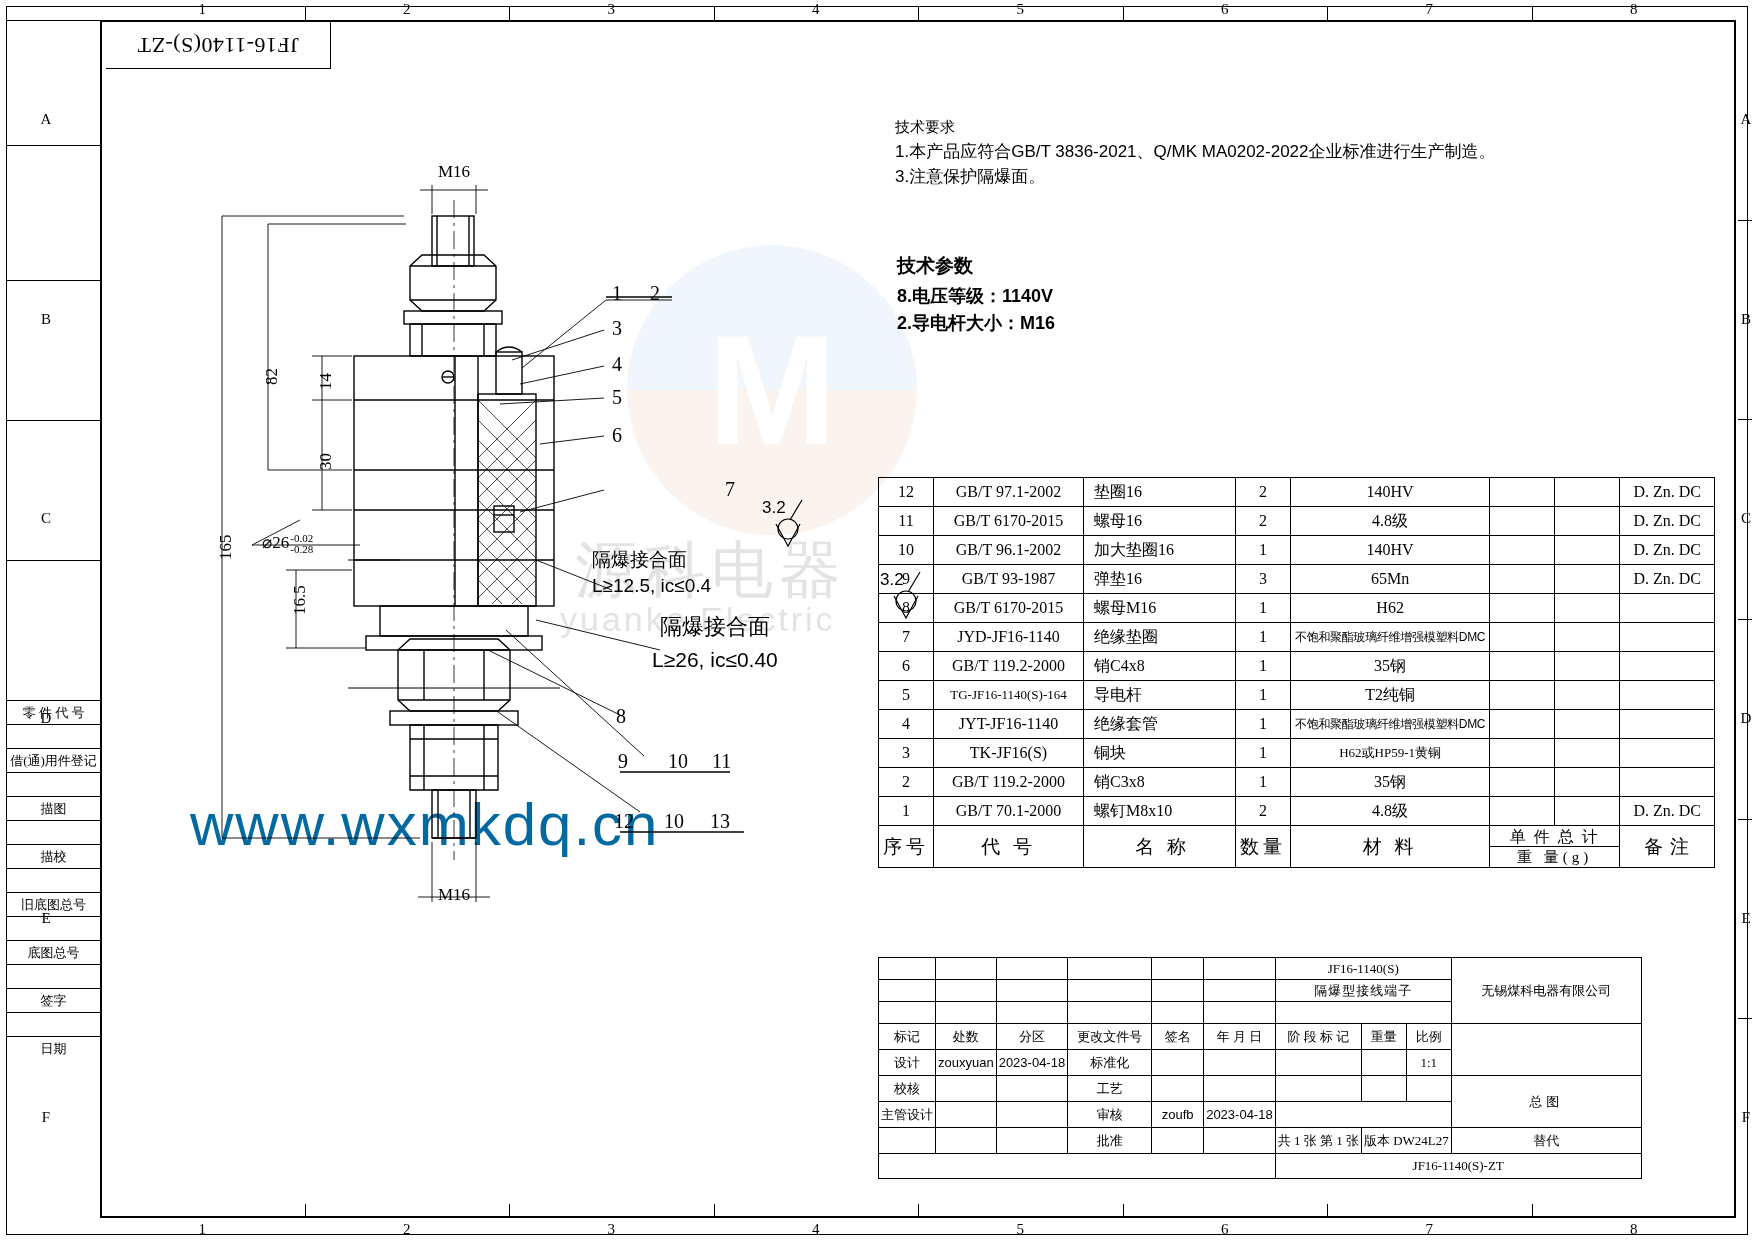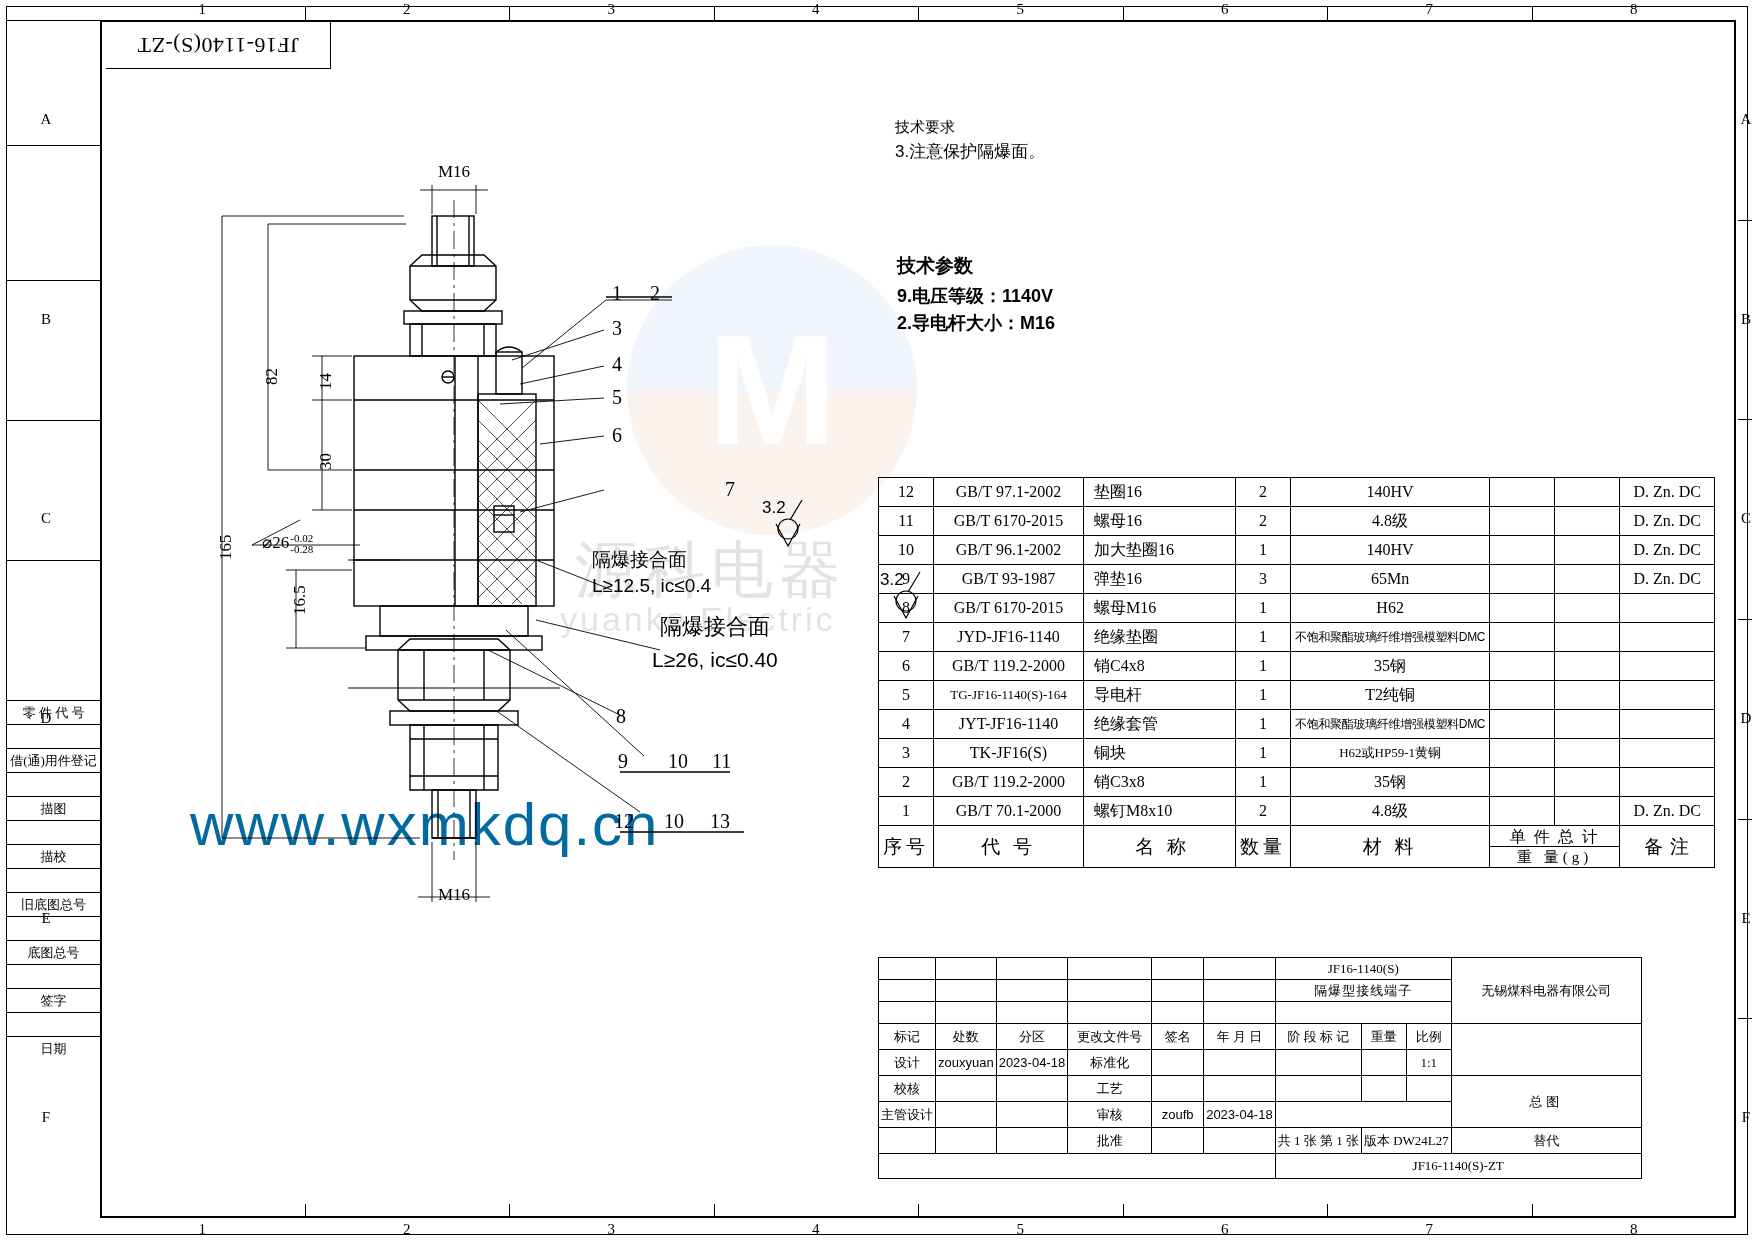"1.本产品应符合GB/T 3836-2021、Q/MK" div.li { html: none -> <div>1.本产品应符合GB/T 3836-2021、Q/MK MA0202-2022企业标准进行生产制造。</div> }
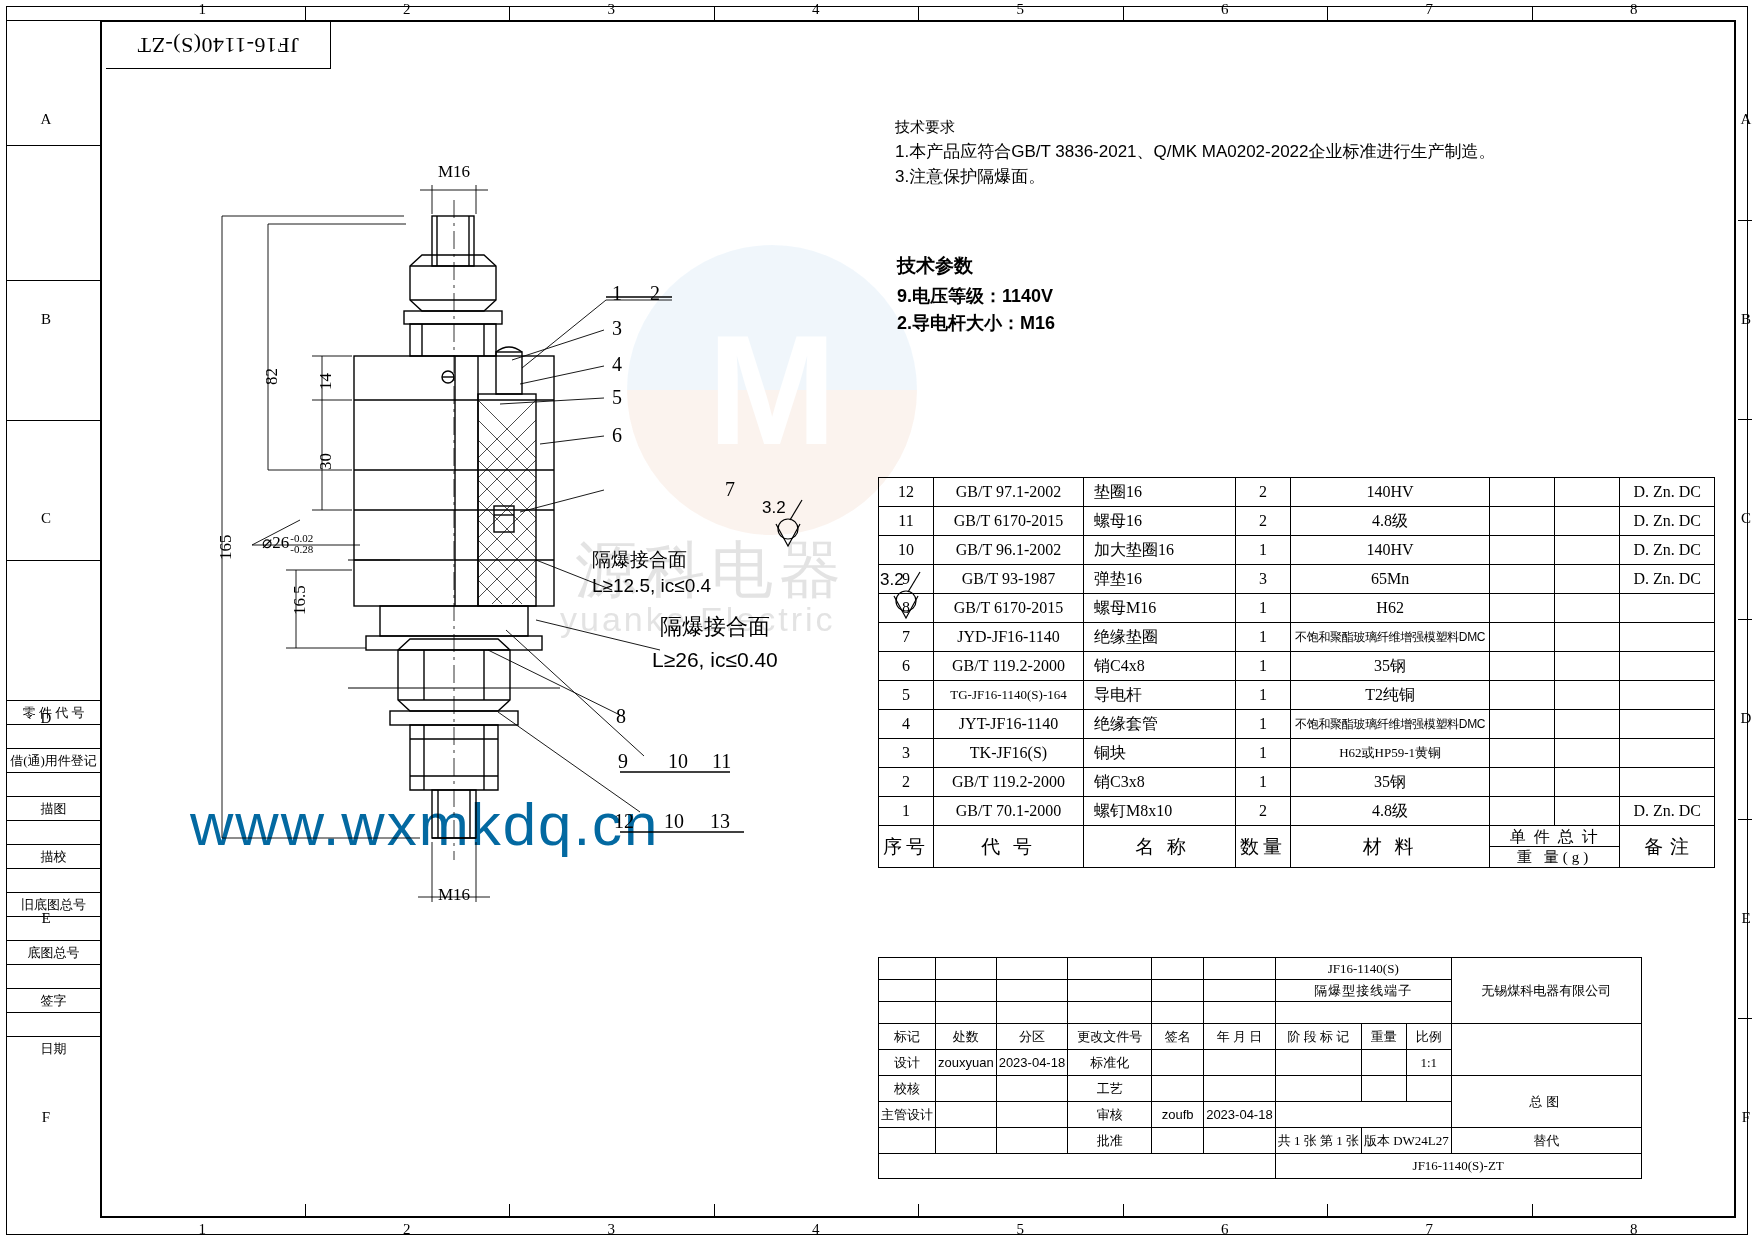"9.电压等级：1140V" div.li2 { text: 9 -> 8 }
